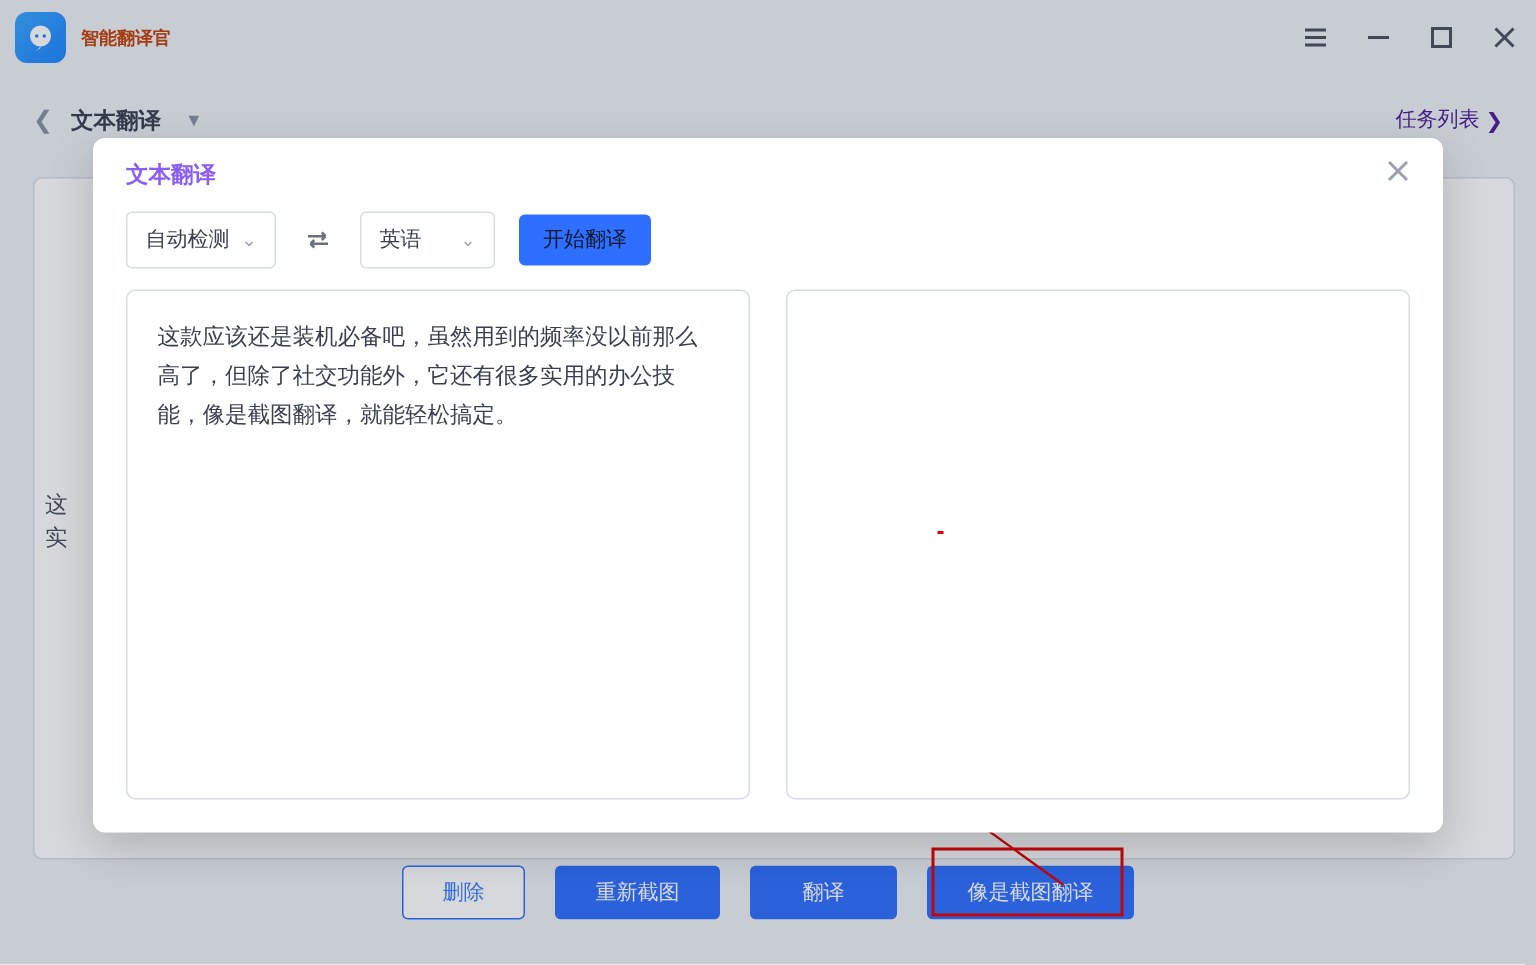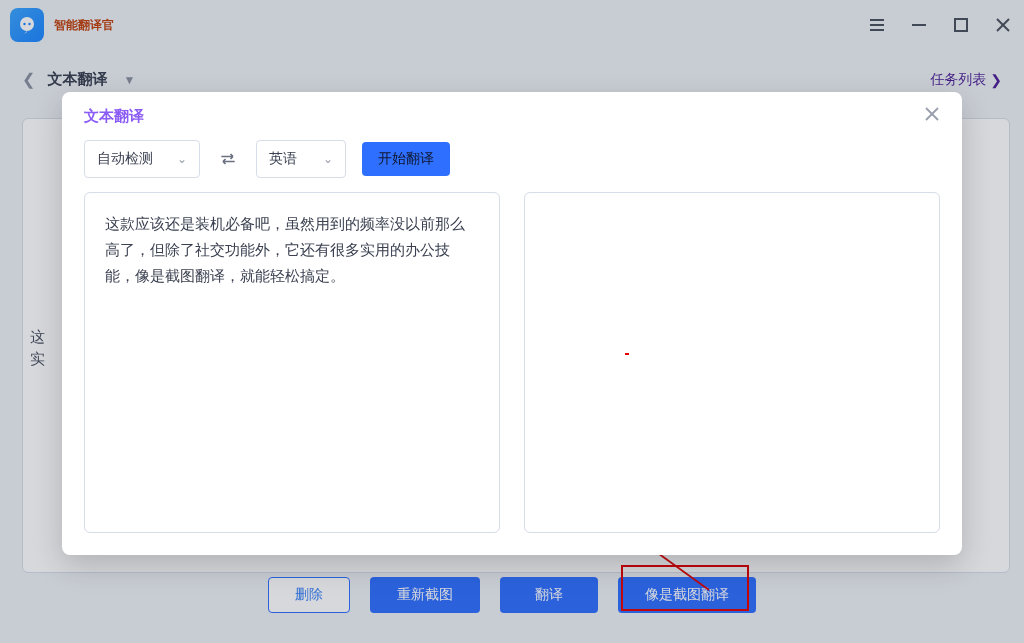"自动检测" .select-box { gap: 24px -> 8px }
